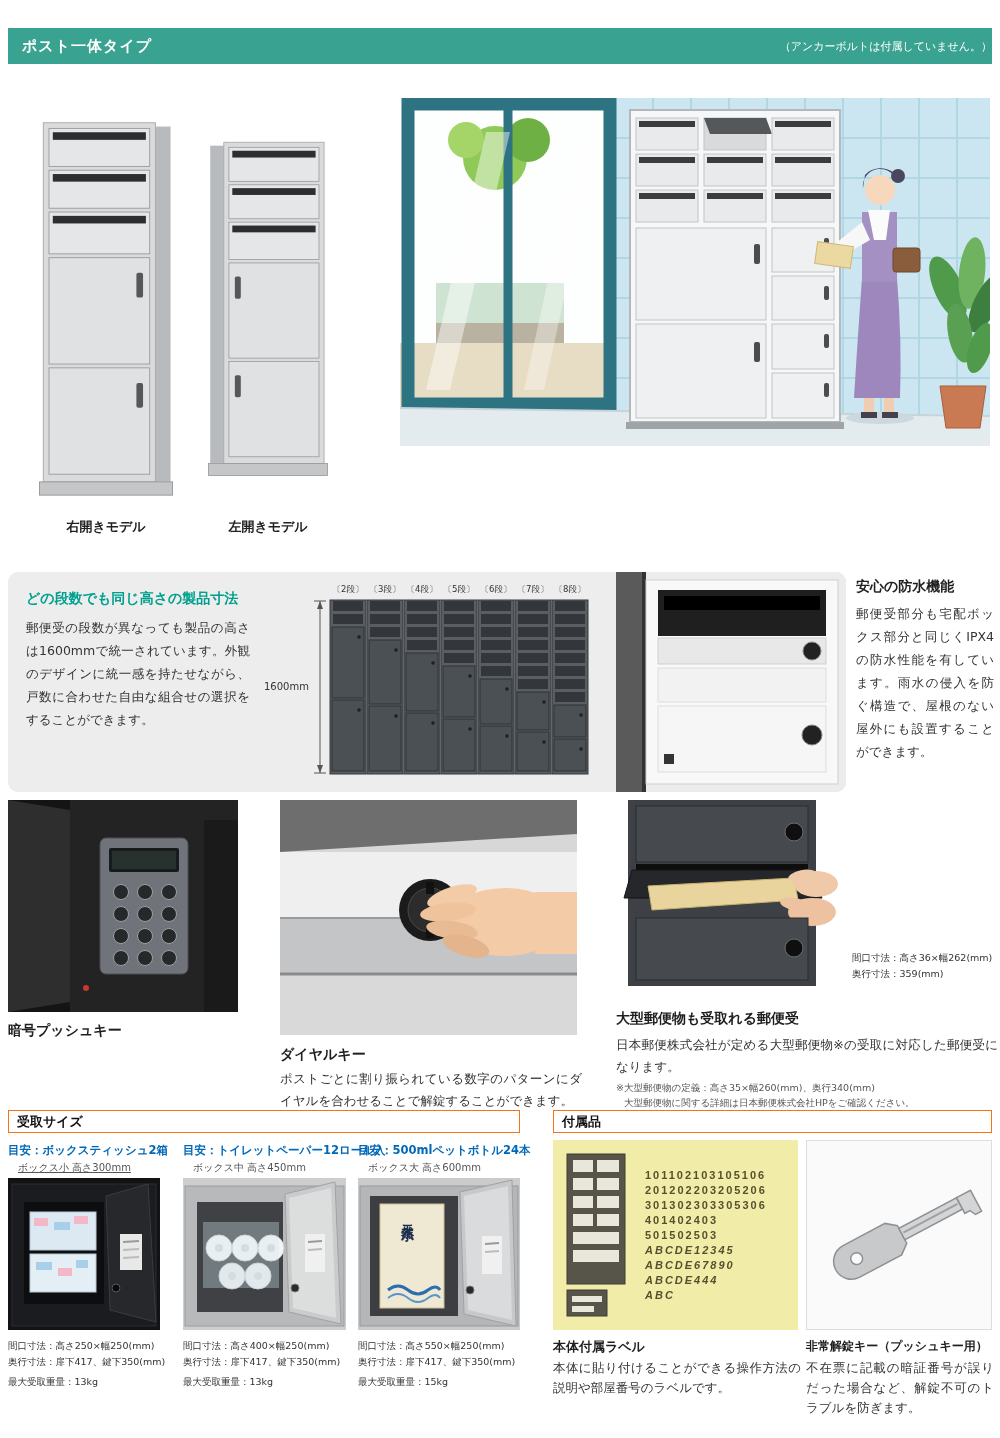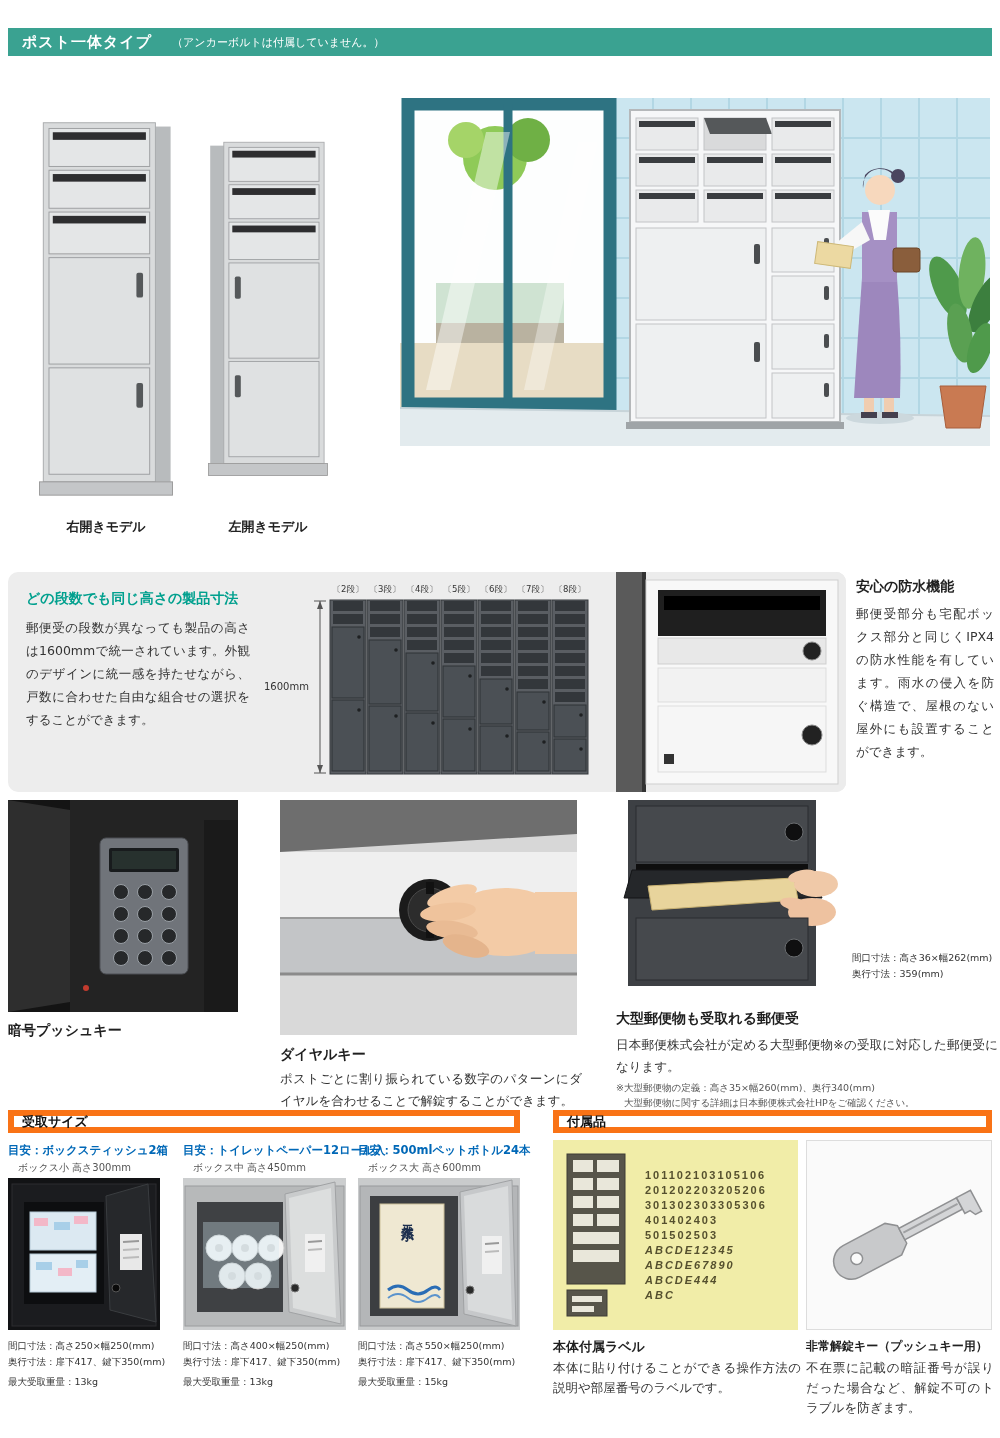"ポスト一体タイプ" .header-bar { height: 28px -> 36px; justify-content: none -> space-between }
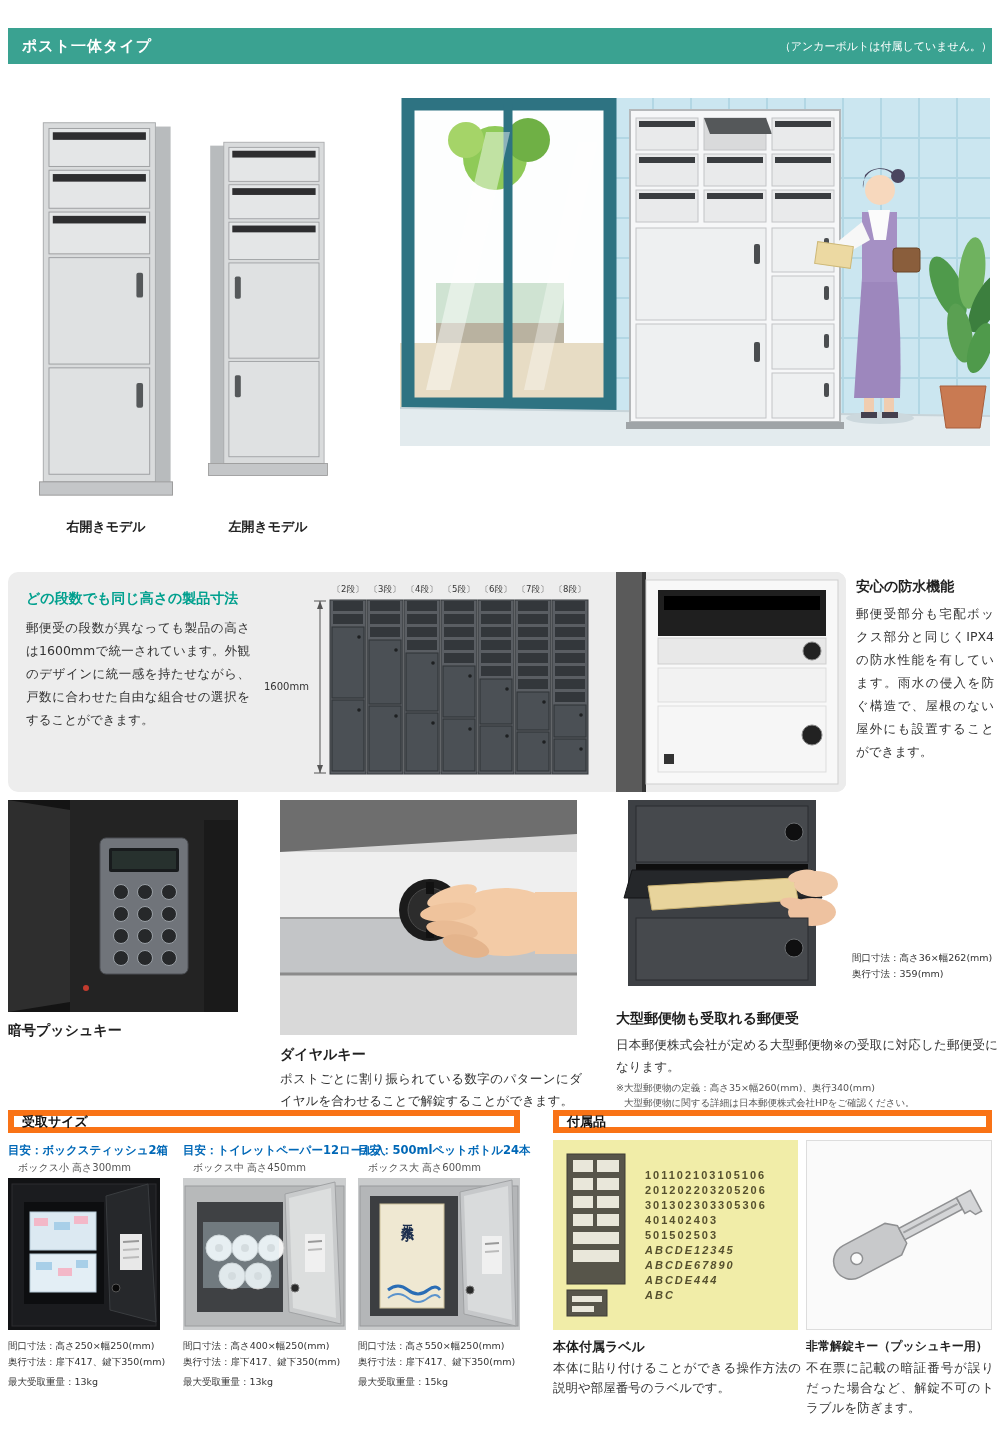"受取サイズ" .sec-title-box { border: 6px solid #f97316 -> 1px solid #f97316 }
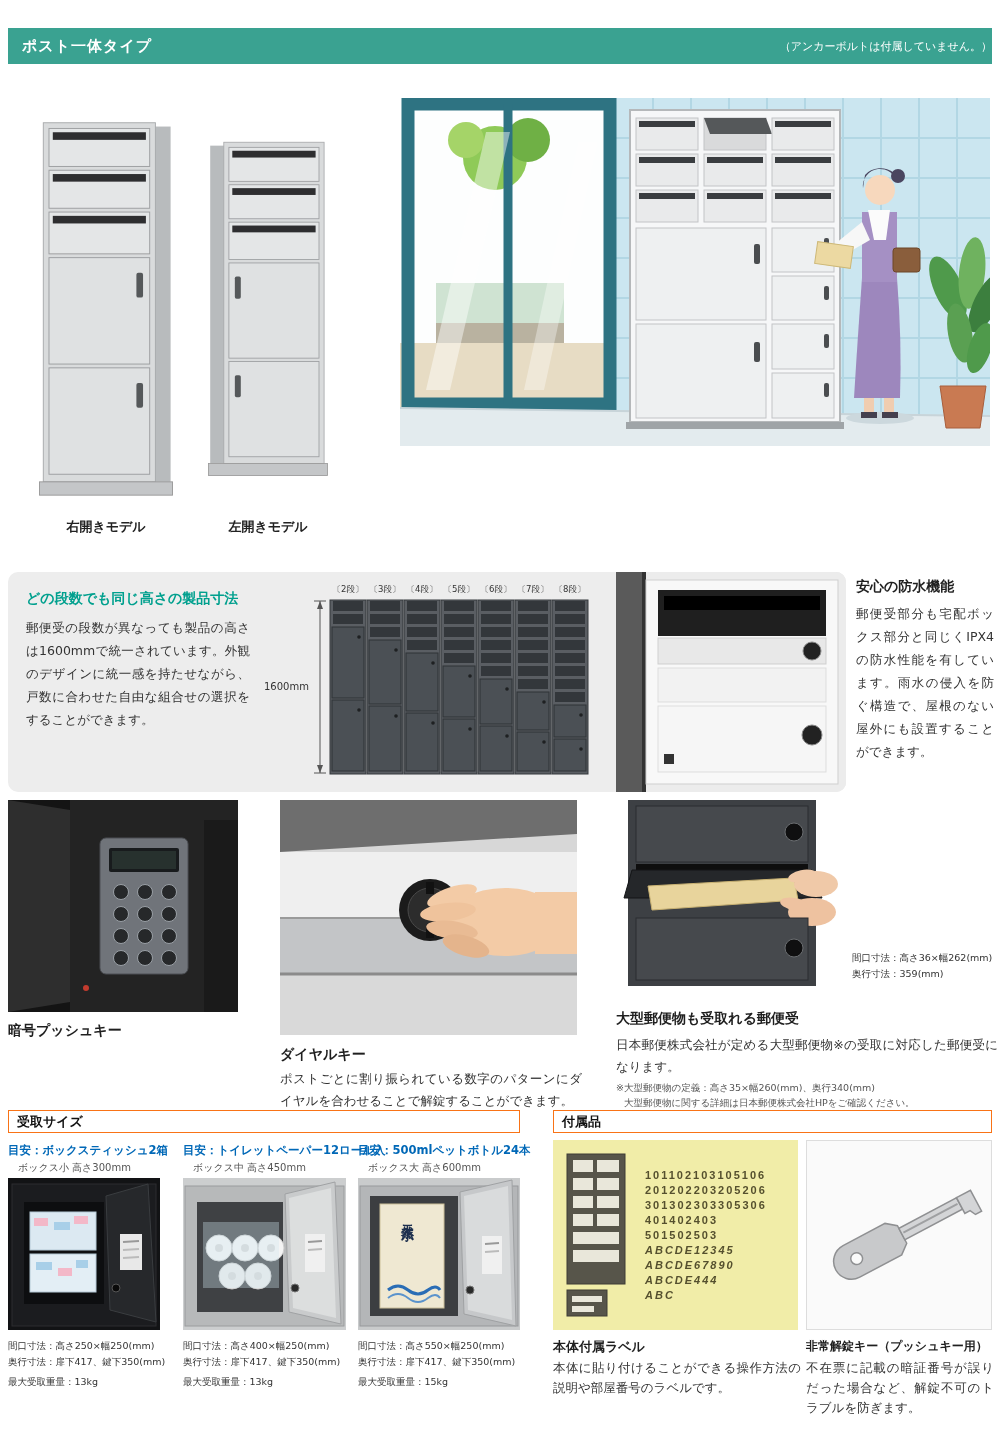"ボックス小 高さ300mm" div.abs { text-decoration: none -> underline }
